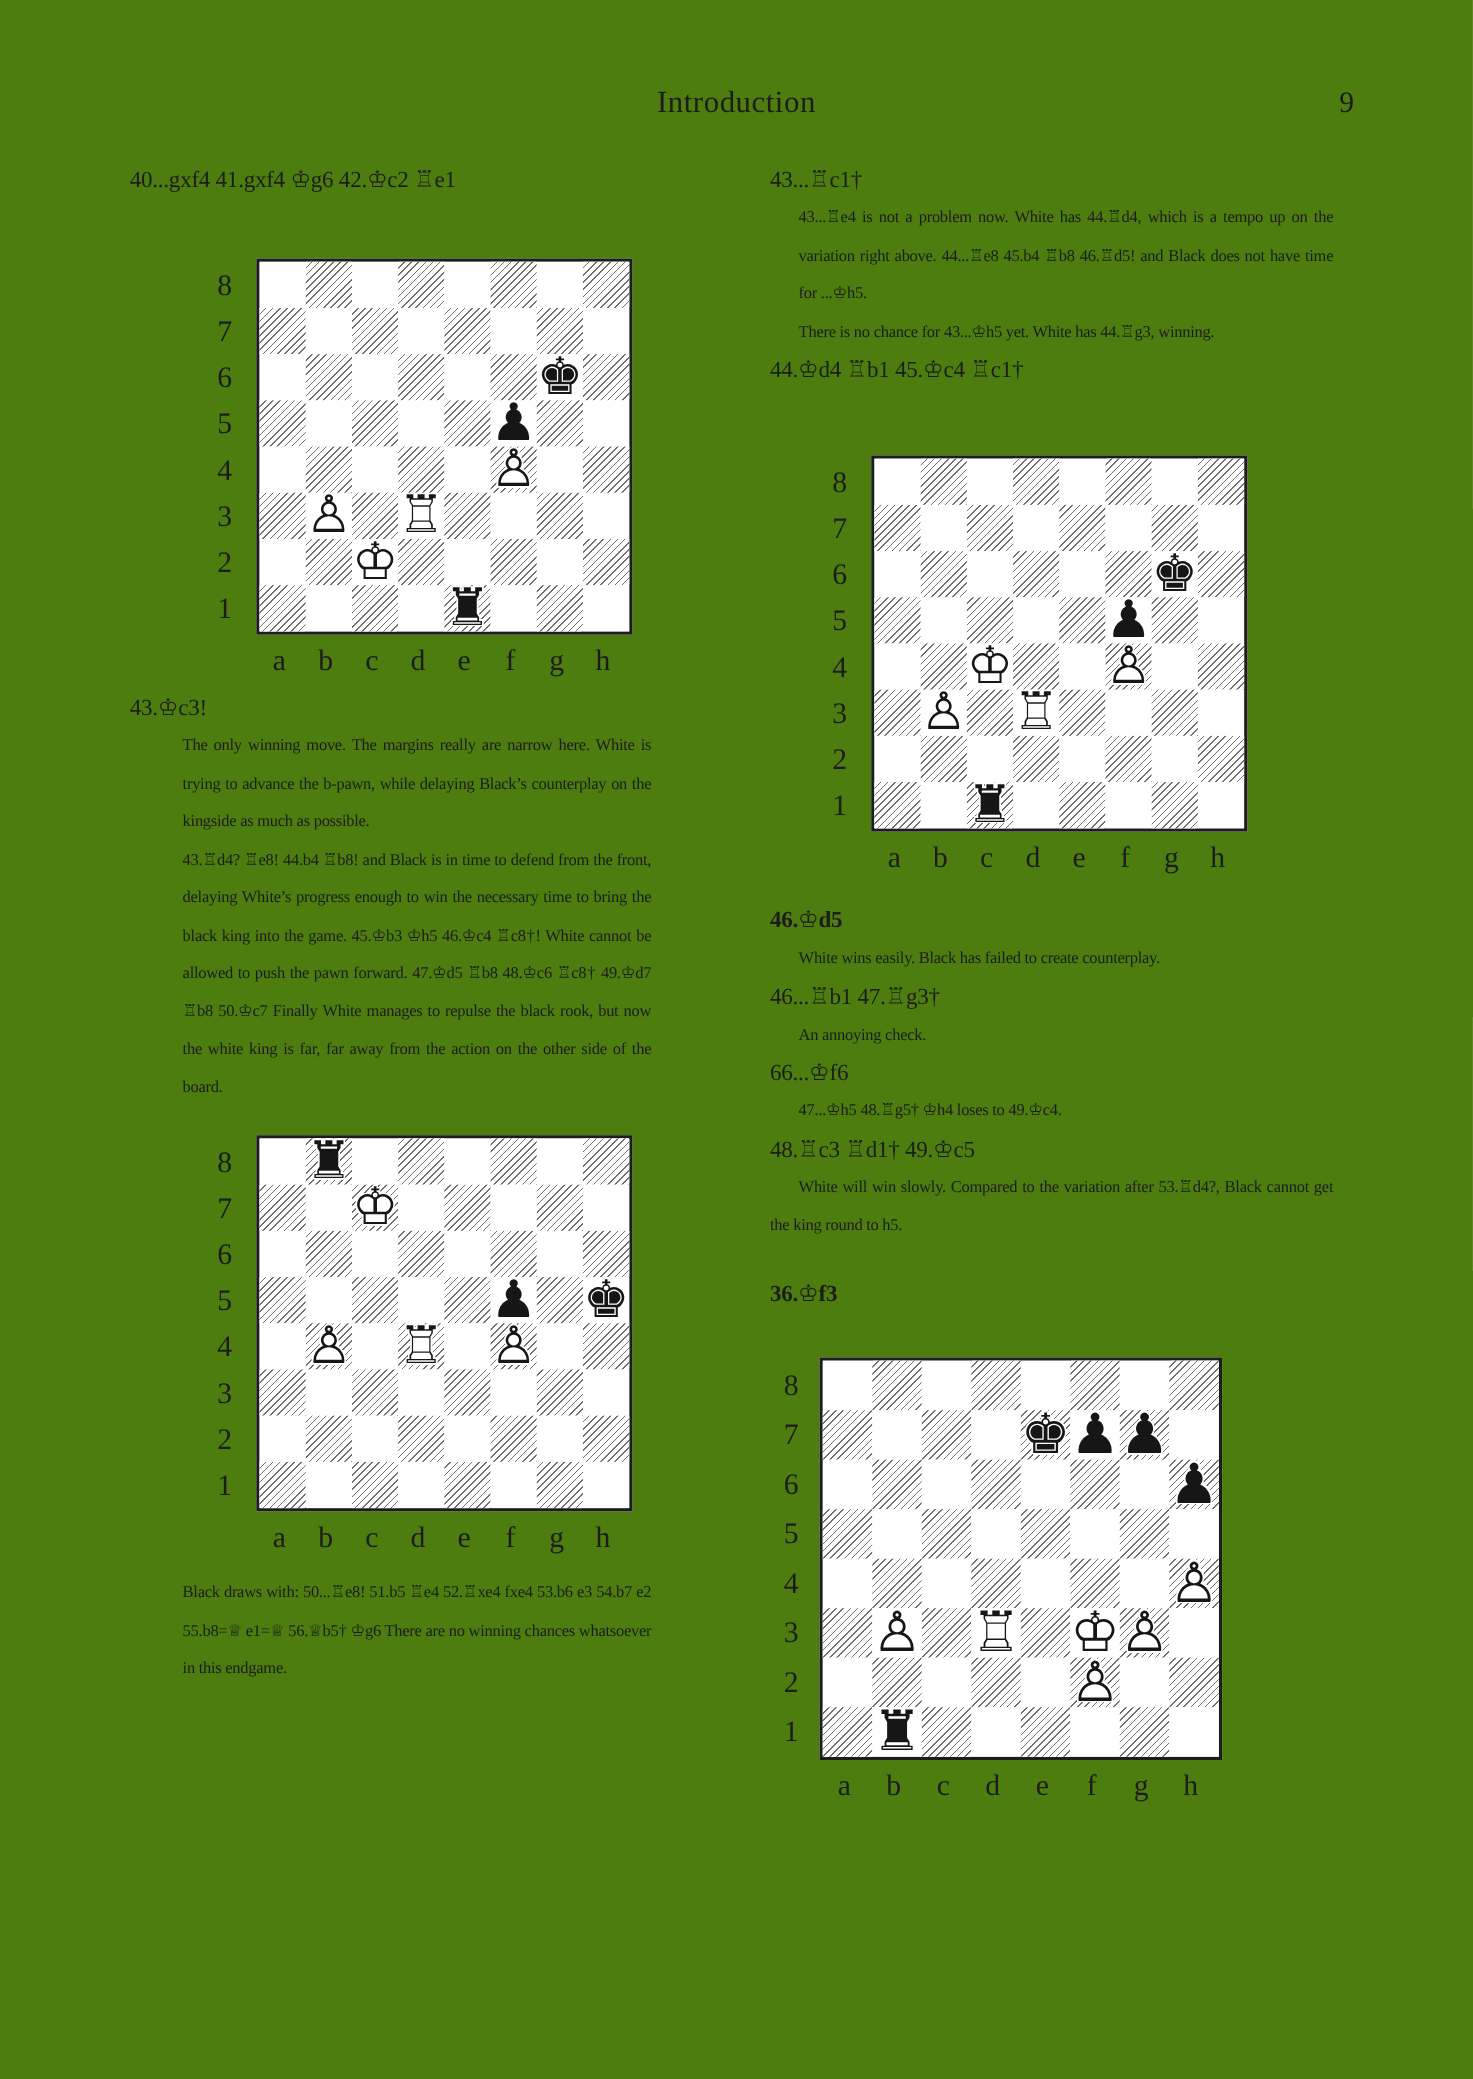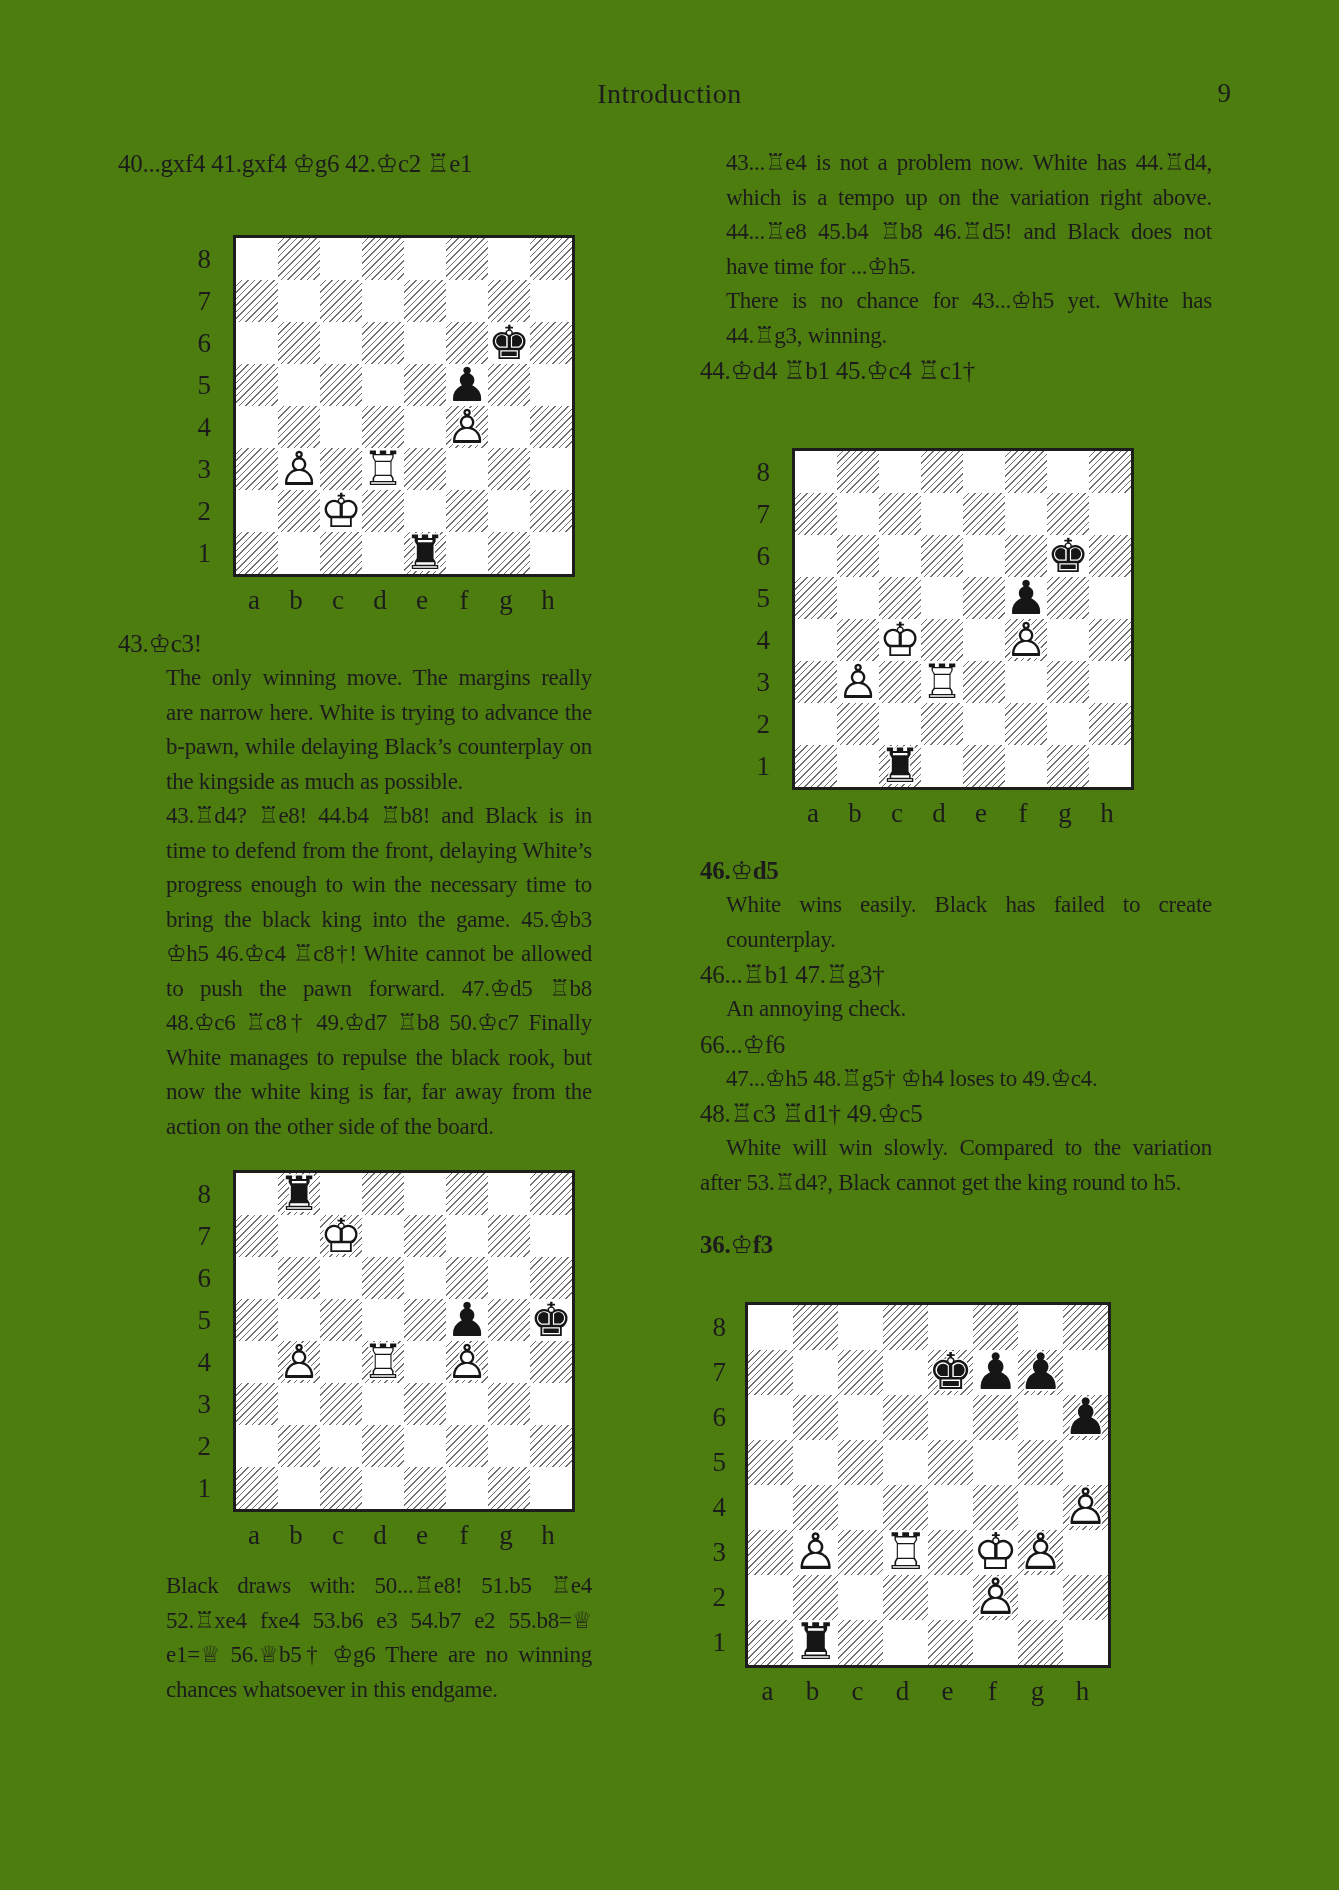"40...gxf4 41.gxf4 ♔g6 42.♔c2 ♖e1" .move-line { font-size: 25px -> 21px }
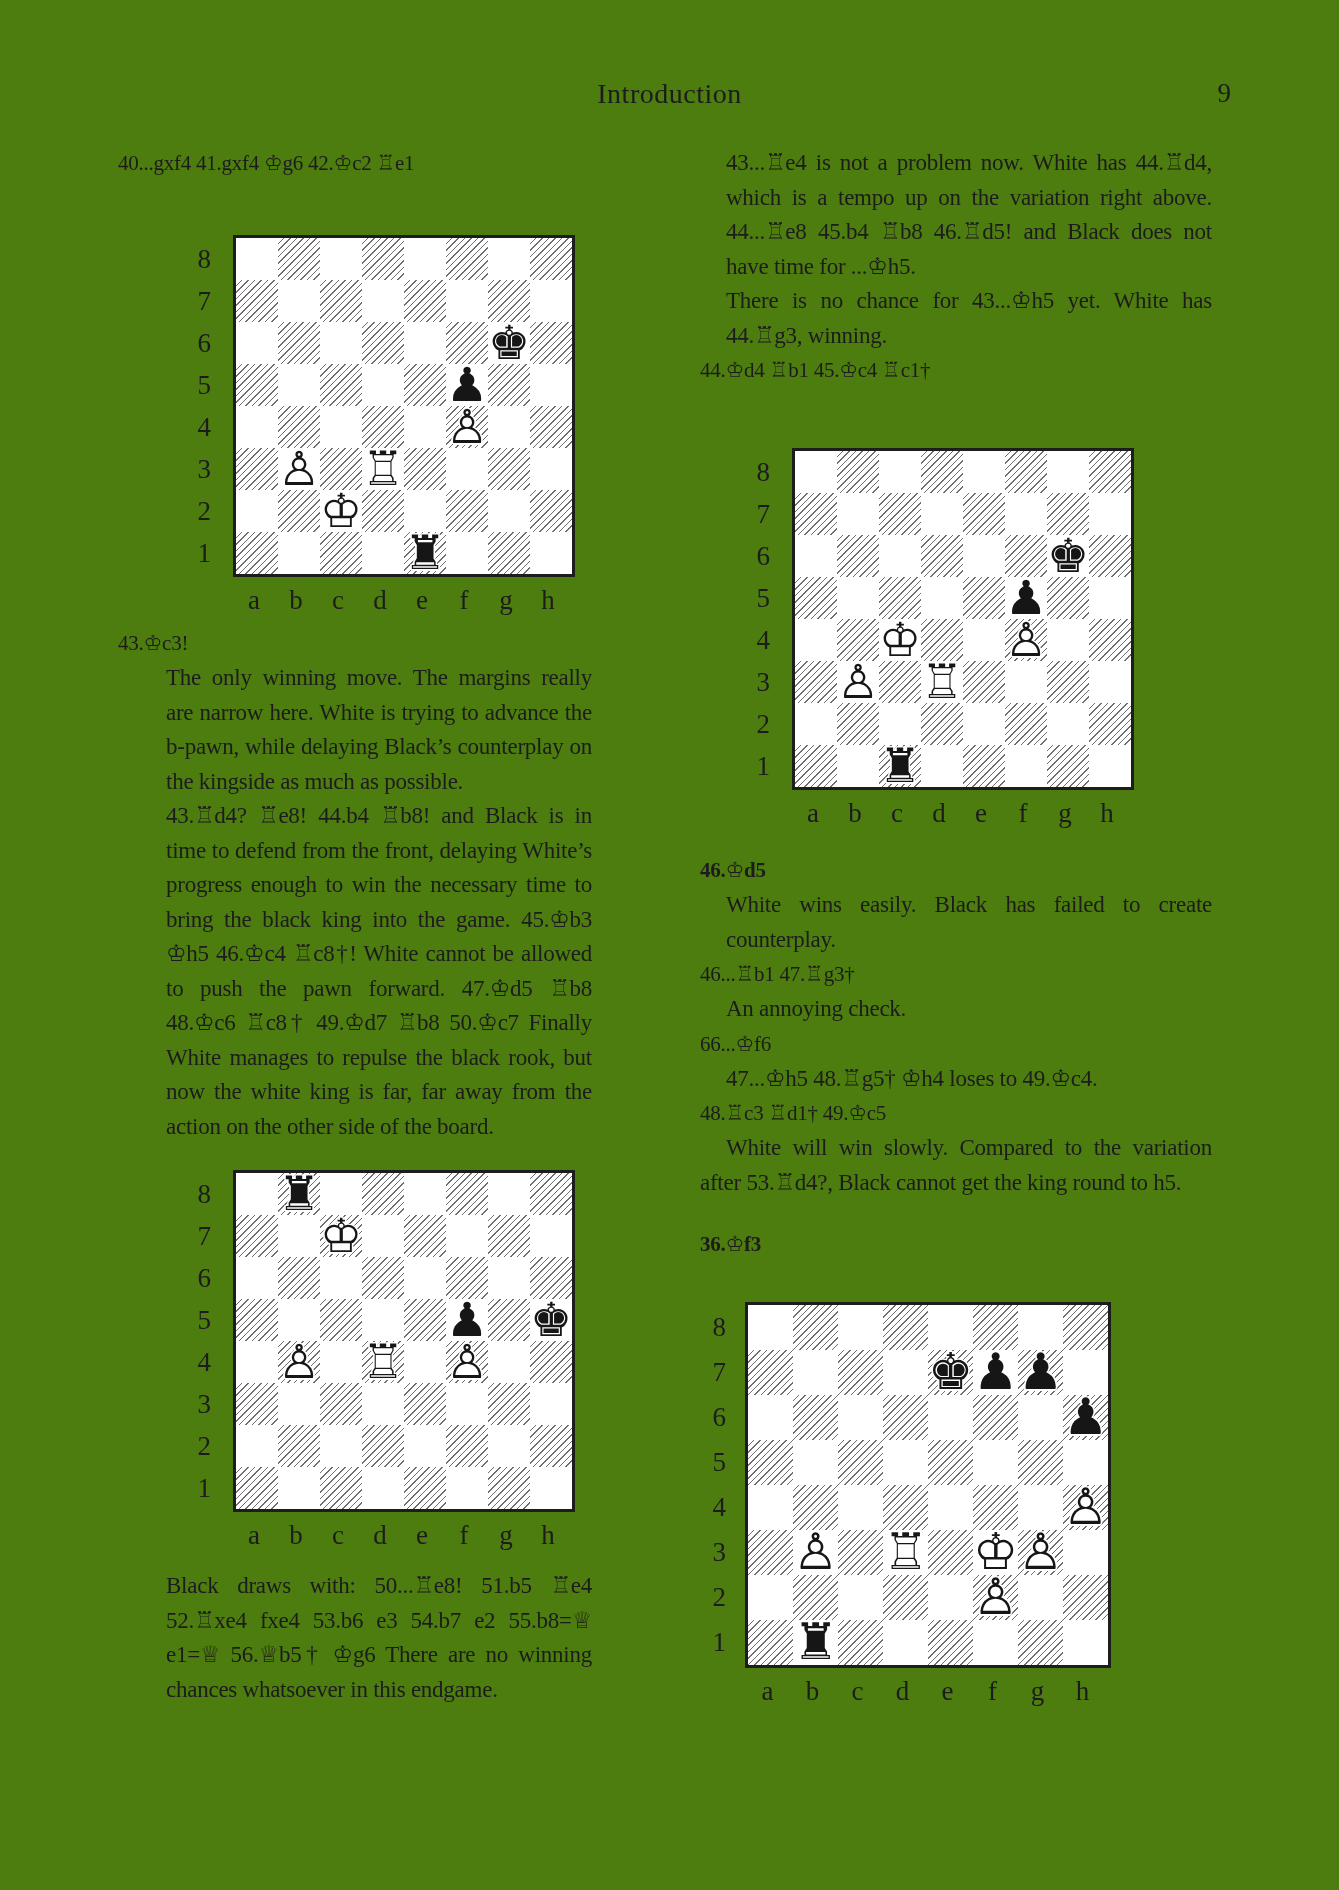"43...♖c1†" div.move-line { html: none -> <div>43...♖c1†</div> }
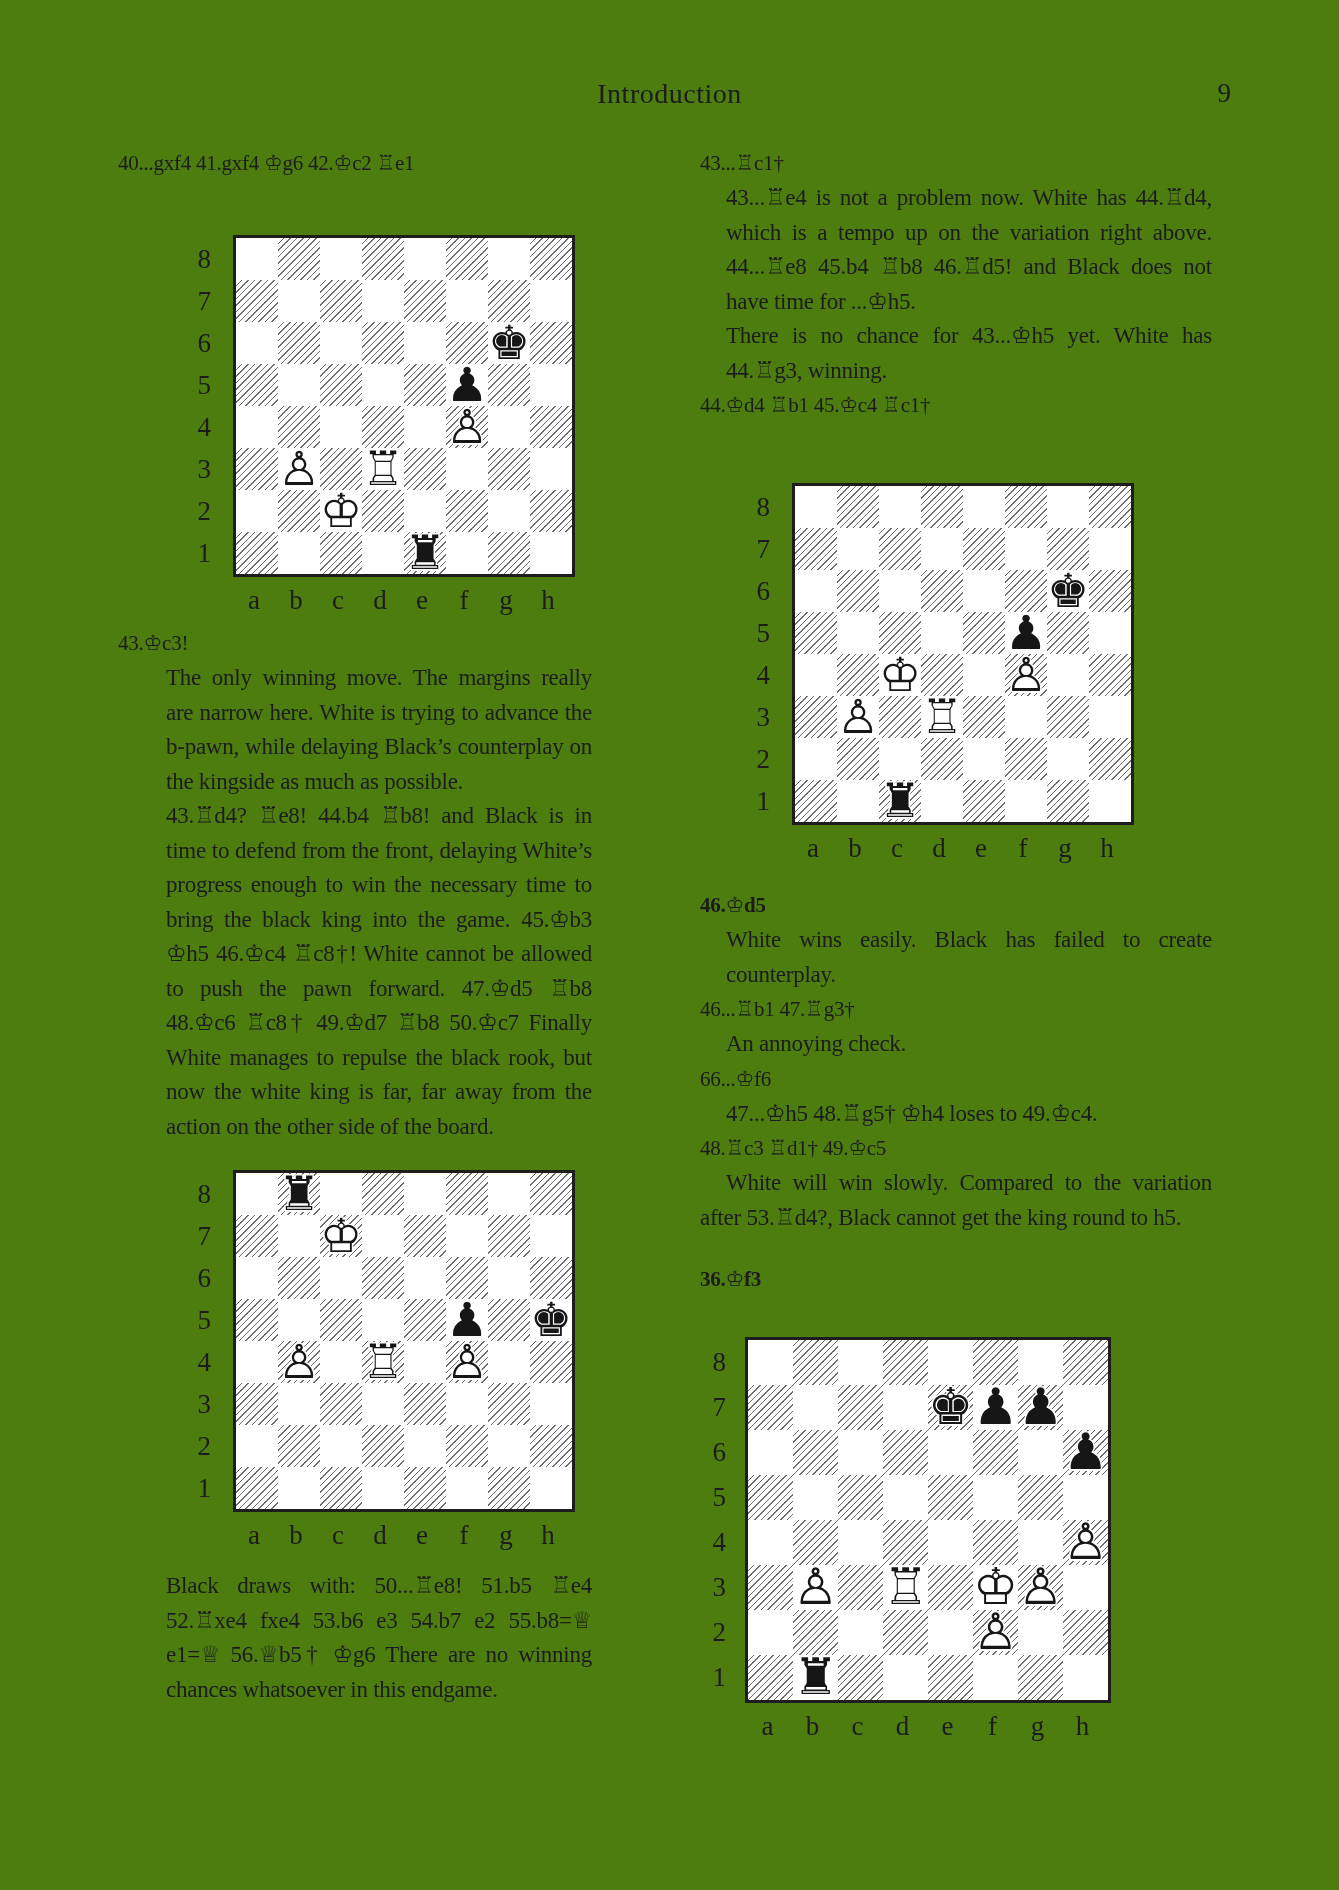"43...♖e4 is not a problem" .para { font-size: 23px -> 15px }
